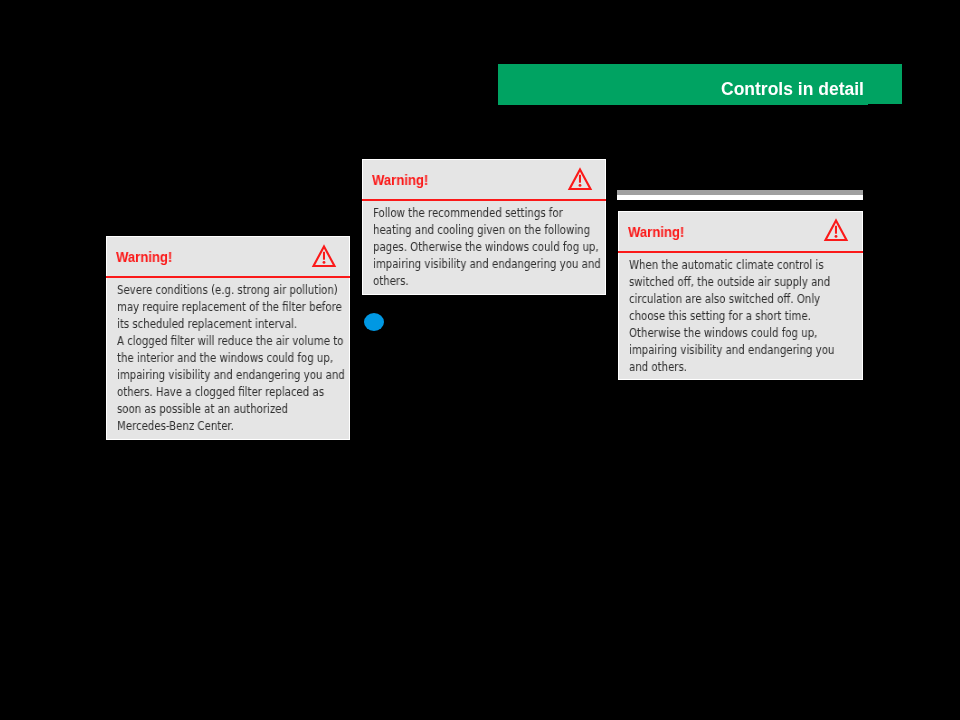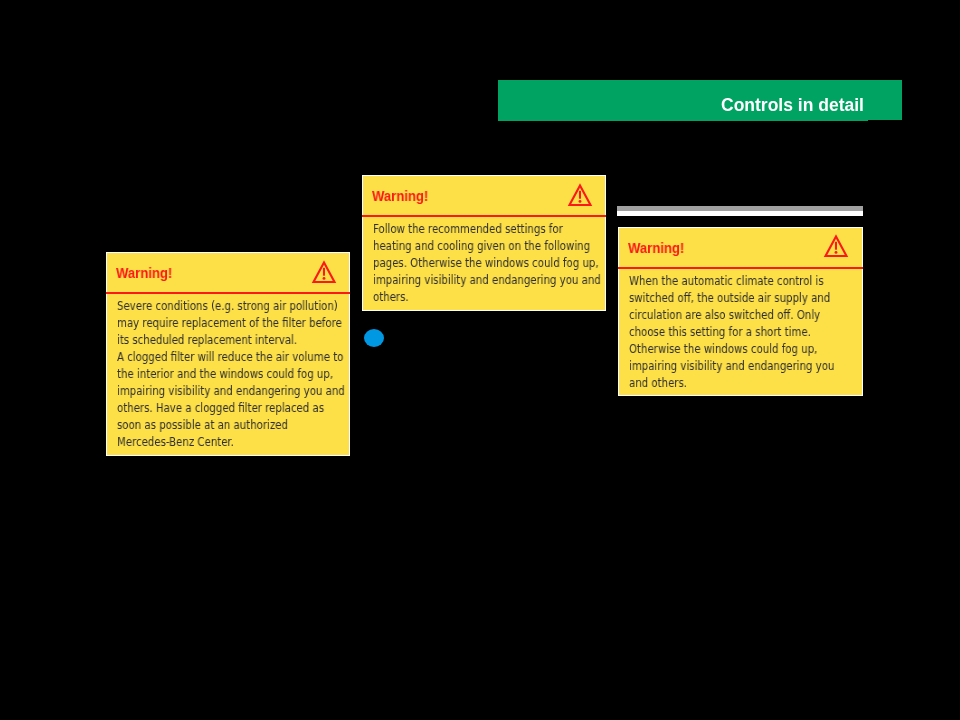"Controls in detail" .page { margin-top: 16px -> none }
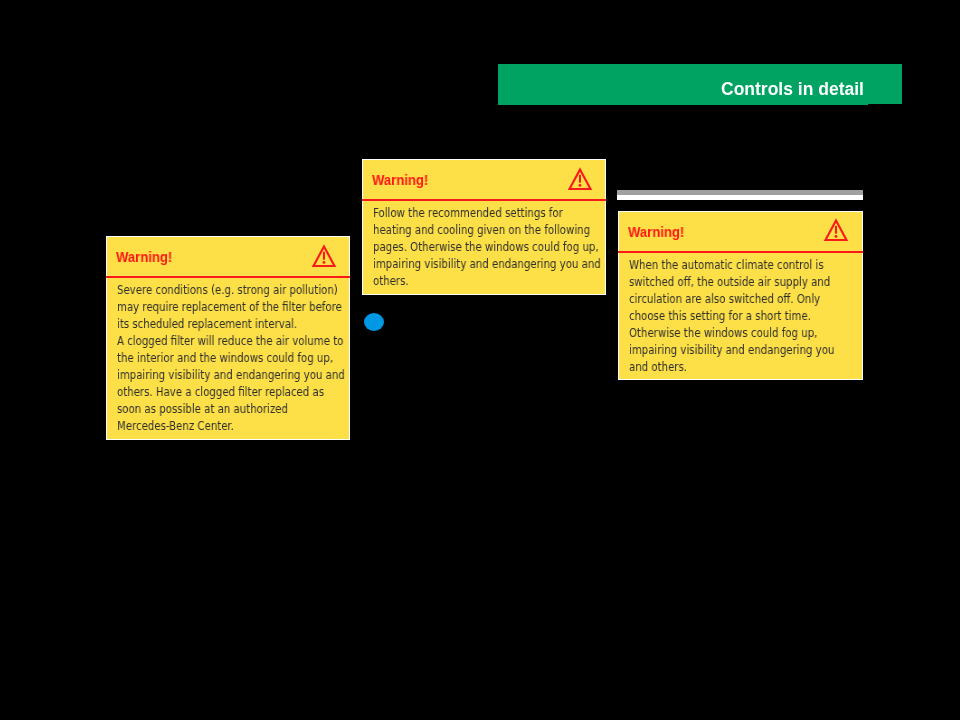"Warning!" .wbox { background: #fde047 -> #e5e5e5 }
